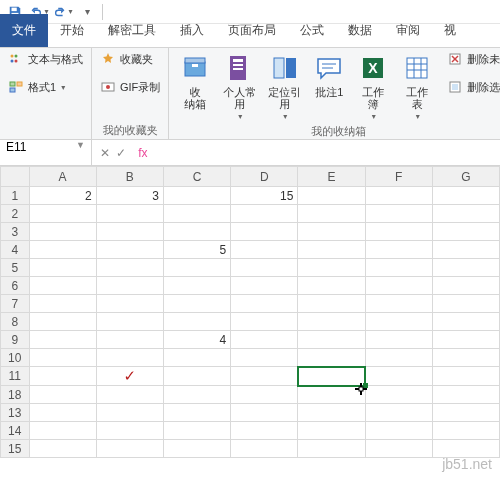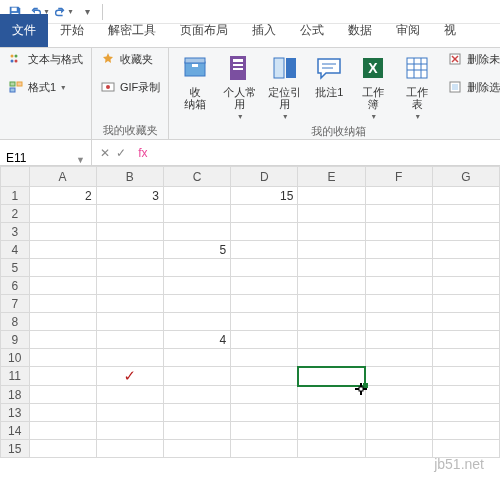"页面布局" div.tab { order: before "插入" -> after "插入" }
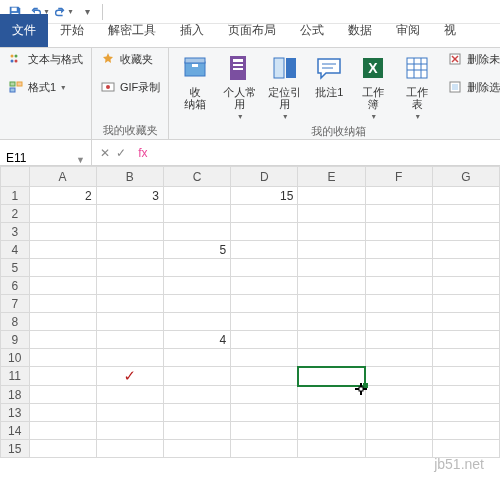"E11" .nb-cell { align-items: flex-end -> flex-start }
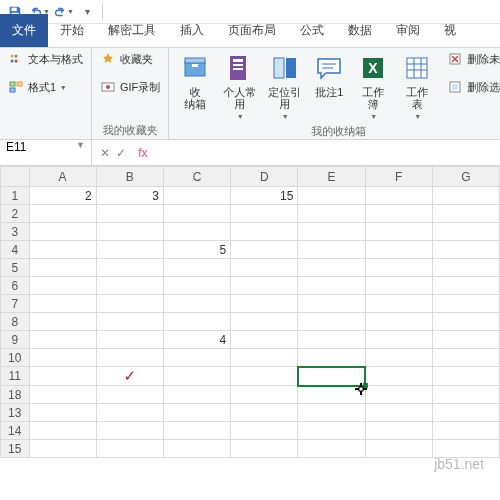"jb51.net" .watermark { right: 16px -> 8px }
